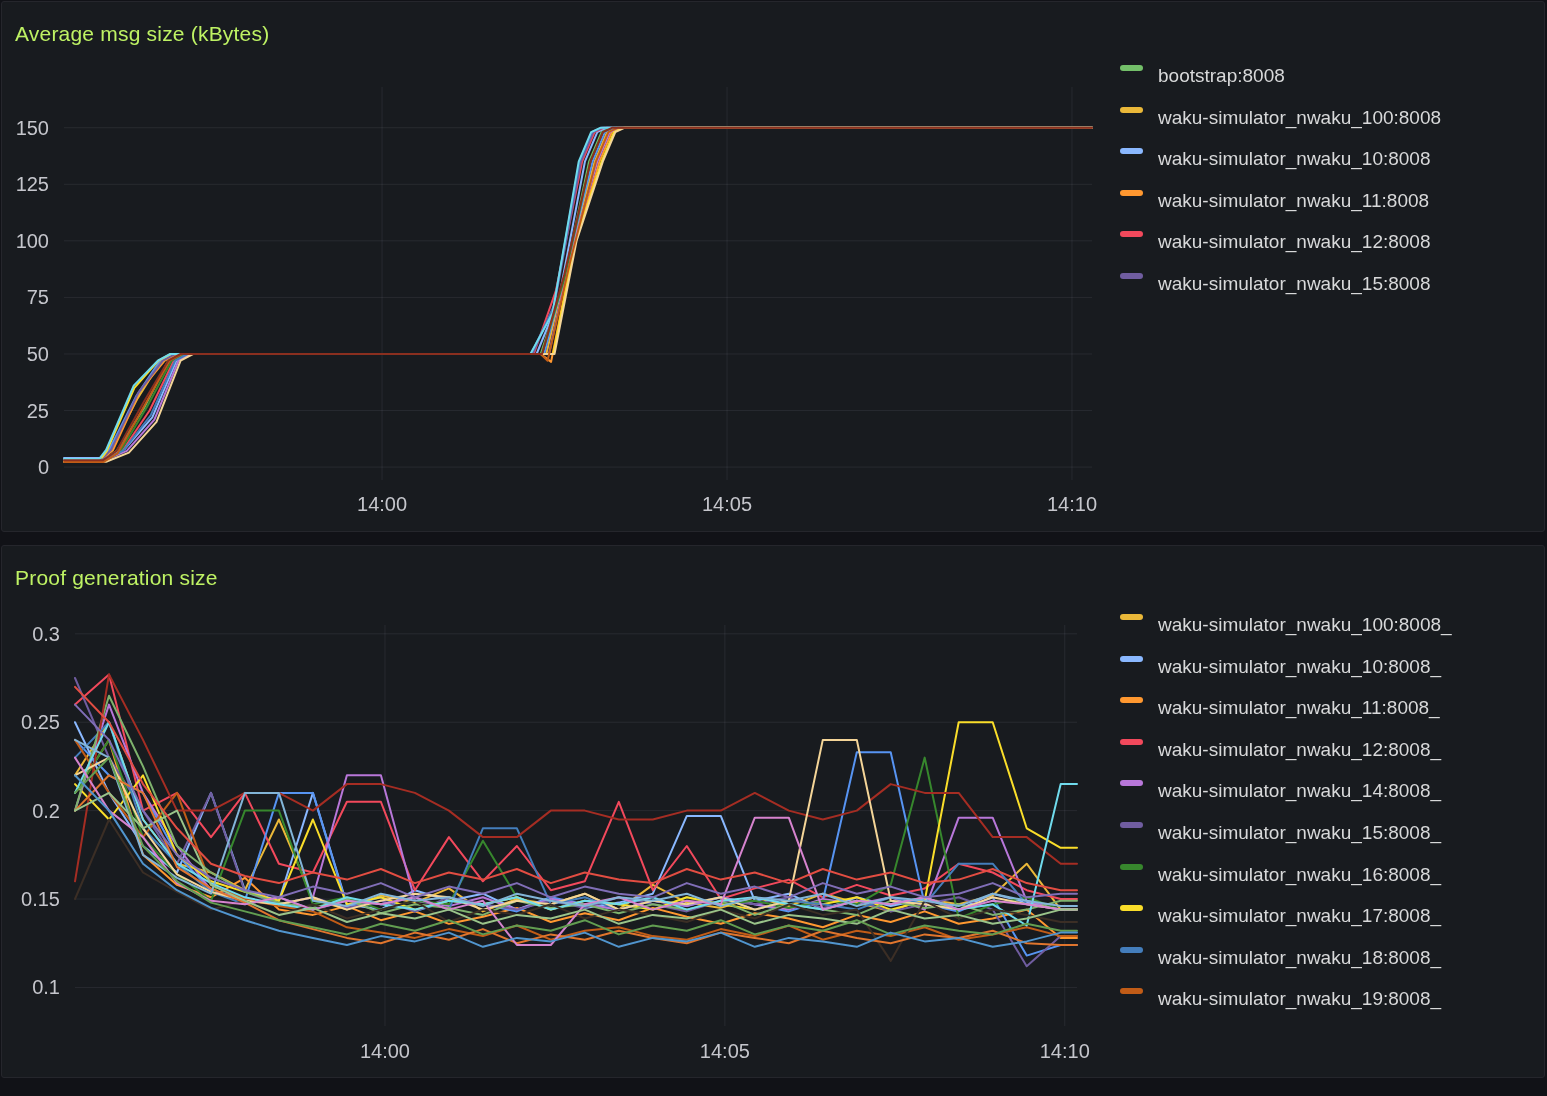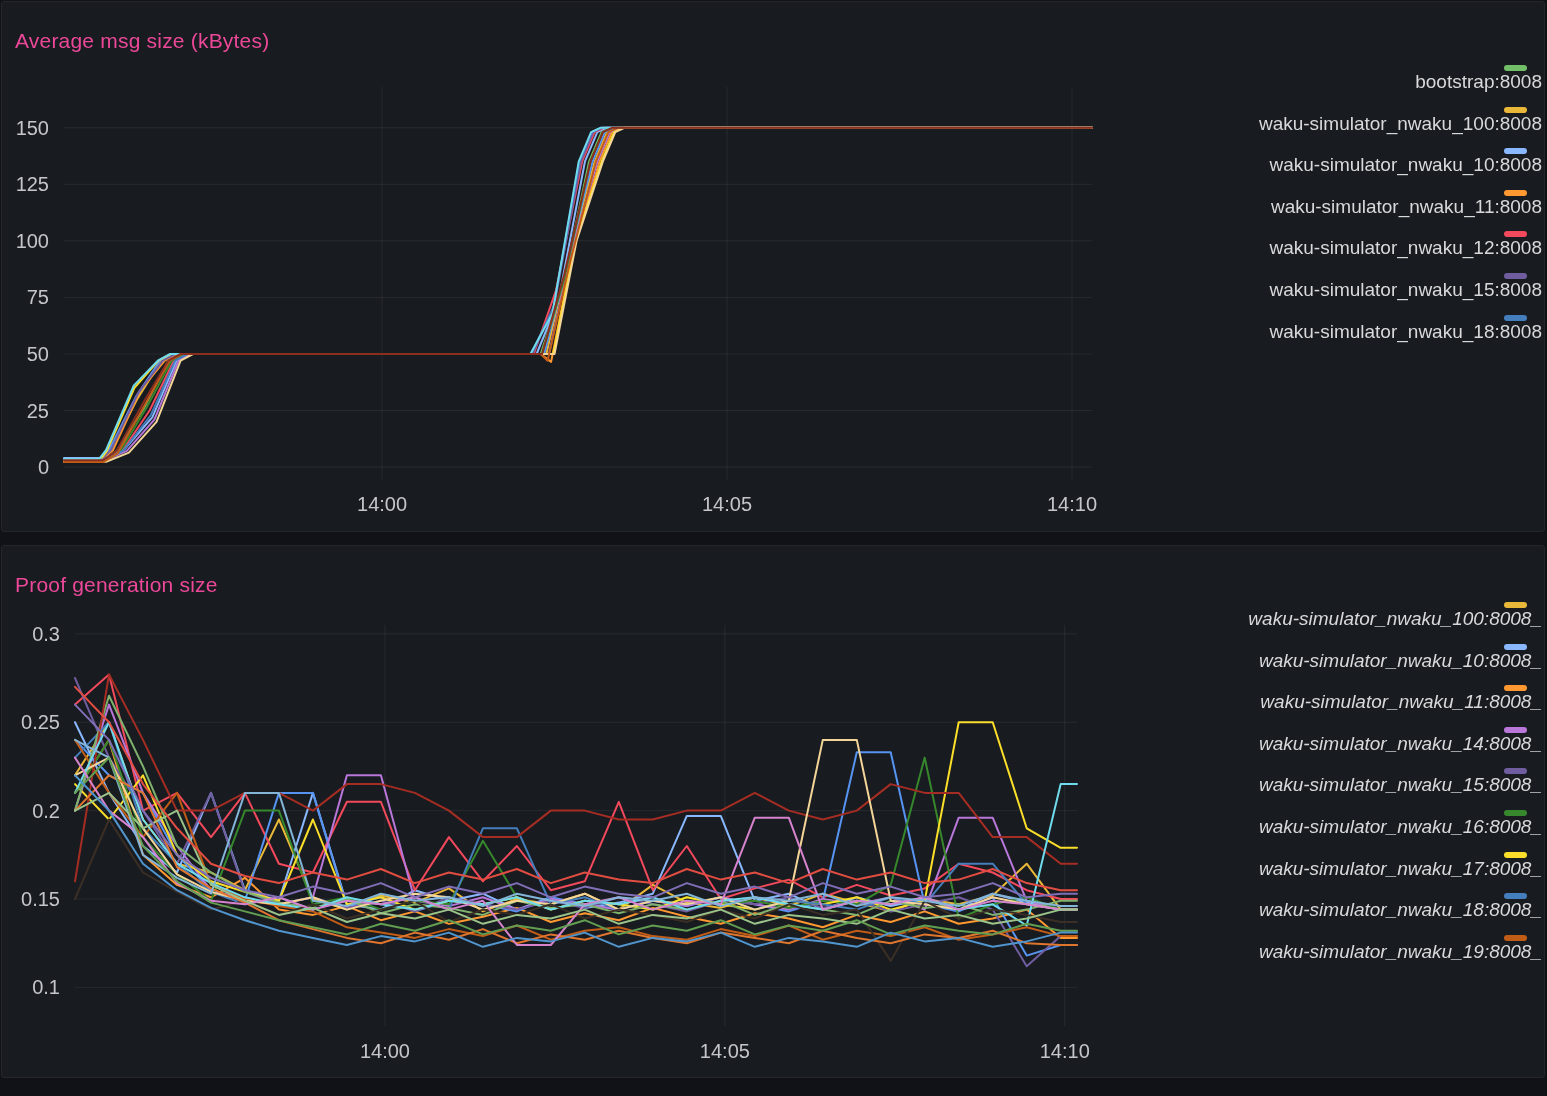"Average msg size (kBytes)" .panel-title { color: #ec4899 -> #bef264; top: 27px -> 20px }
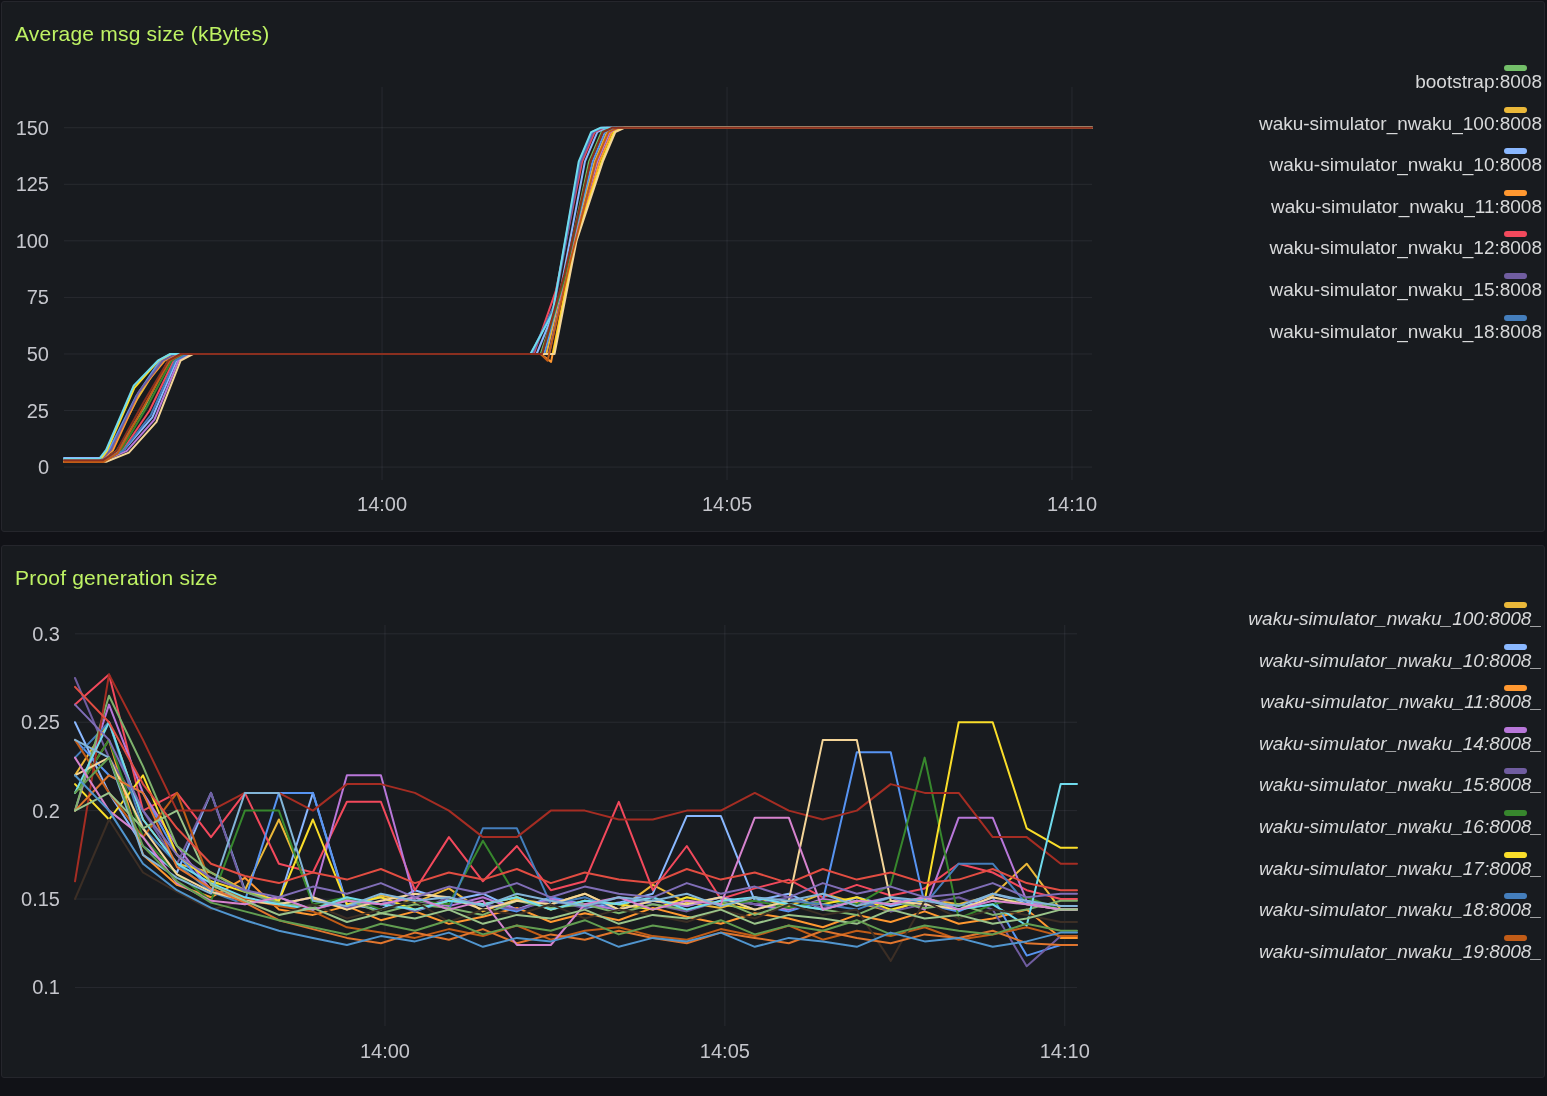"bootstrap:8008" .legend-item { align-items: flex-end -> flex-start; flex-direction: column -> none }
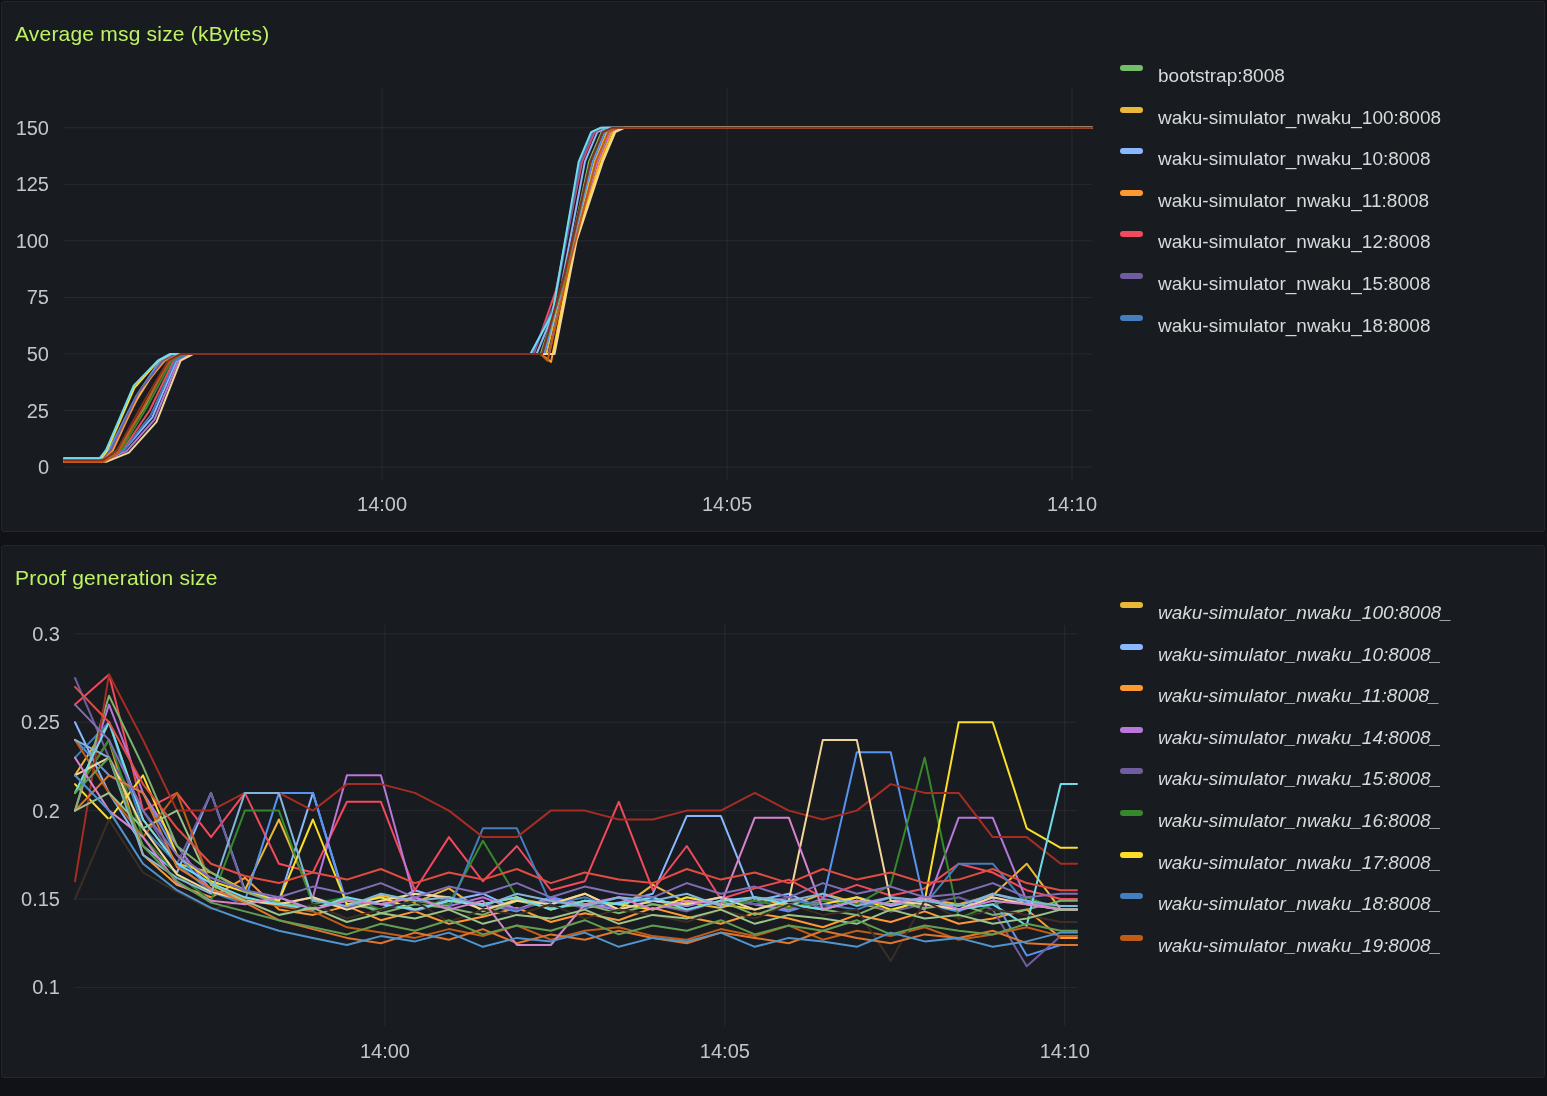"waku-simulator_nwaku_18:8008" div.legend-item { html: <div> <span></span> <span>waku-simulator_nwaku_18:8008</span> </div> -> none }
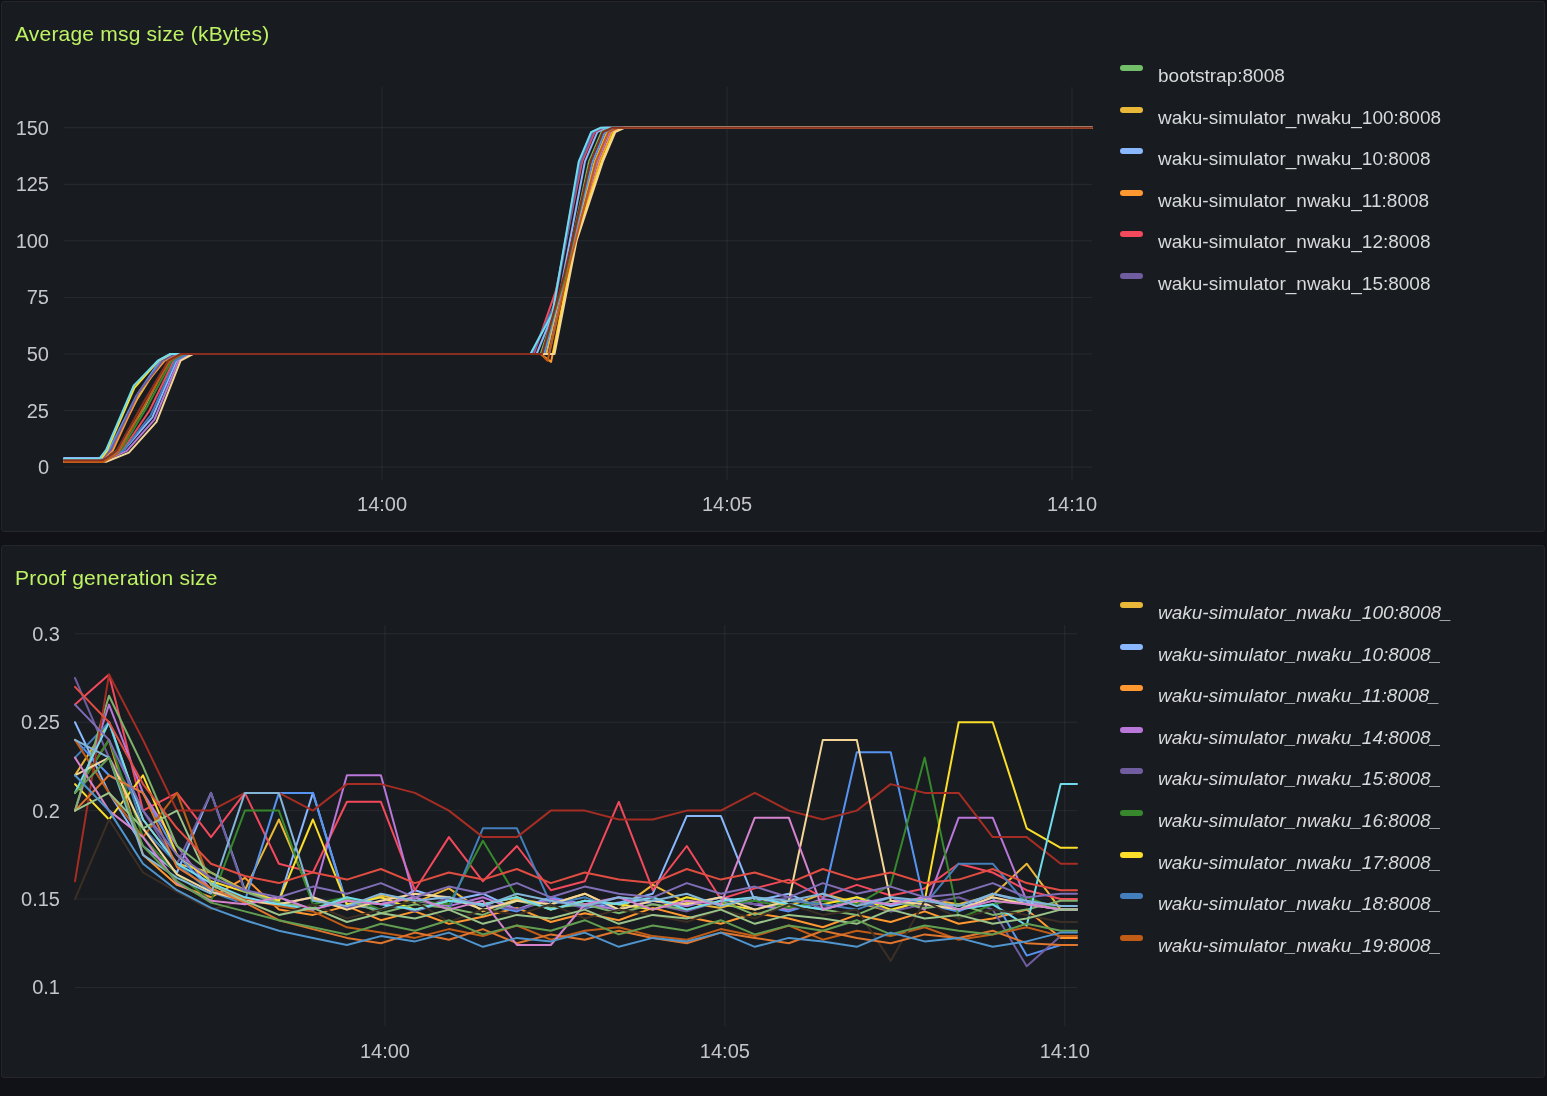"waku-simulator_nwaku_100:8008_" #panel2 .legend { font-style: italic -> none; top: 56px -> 68px }
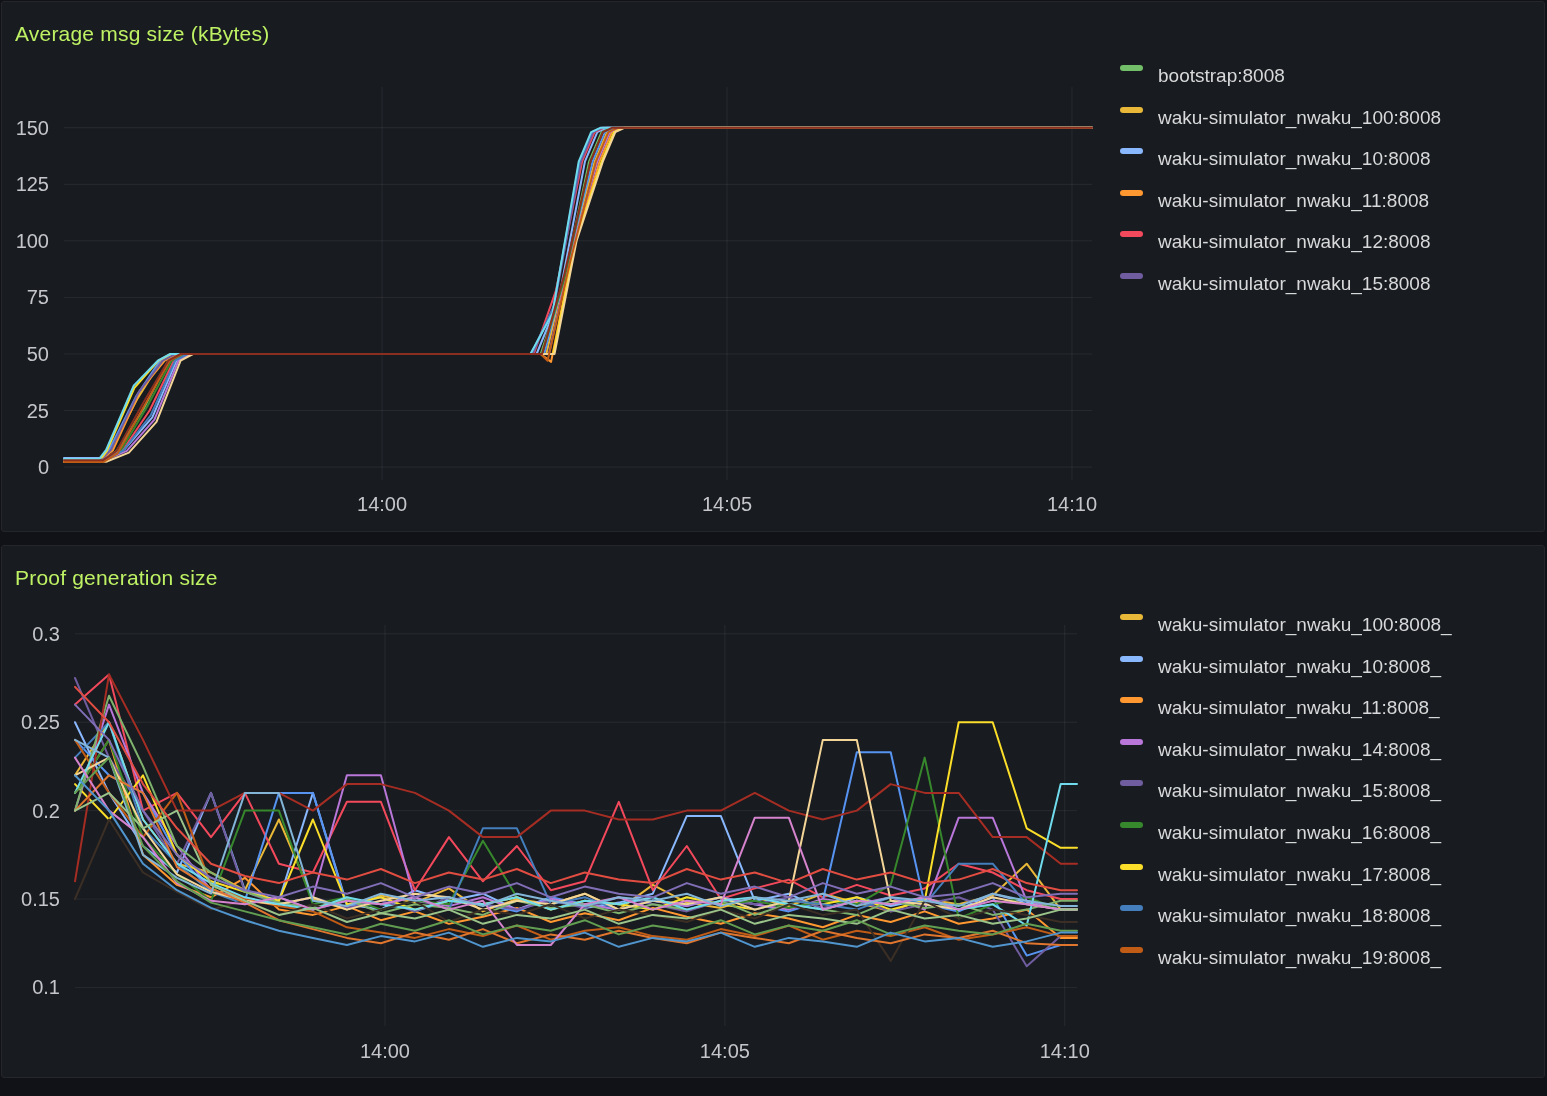"waku-simulator_nwaku_12:8008_" div.legend-item { html: none -> <div> <span></span> <span>waku-simulator_nwaku_12:8008_</span> </div> }
